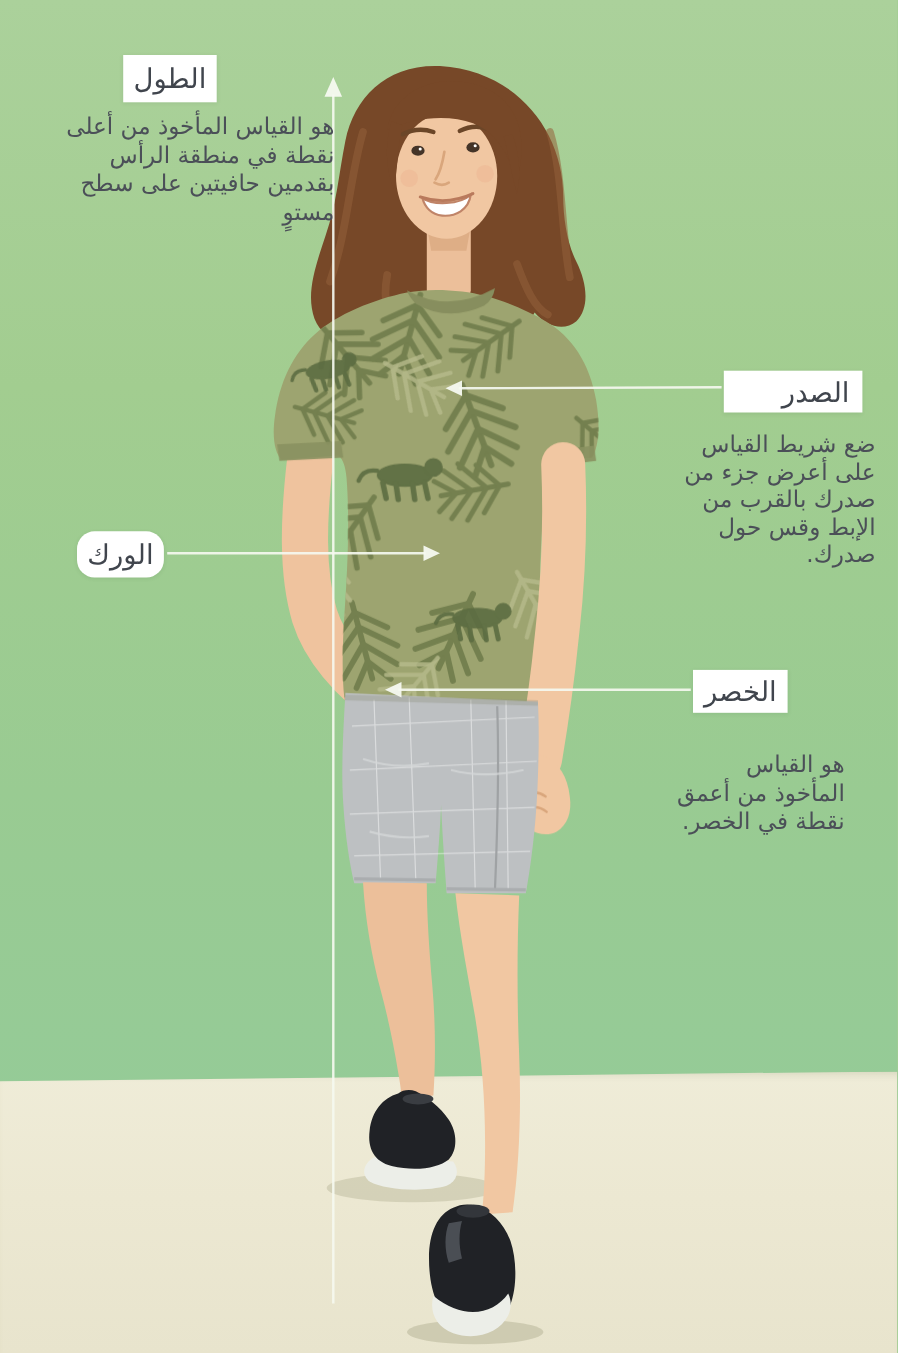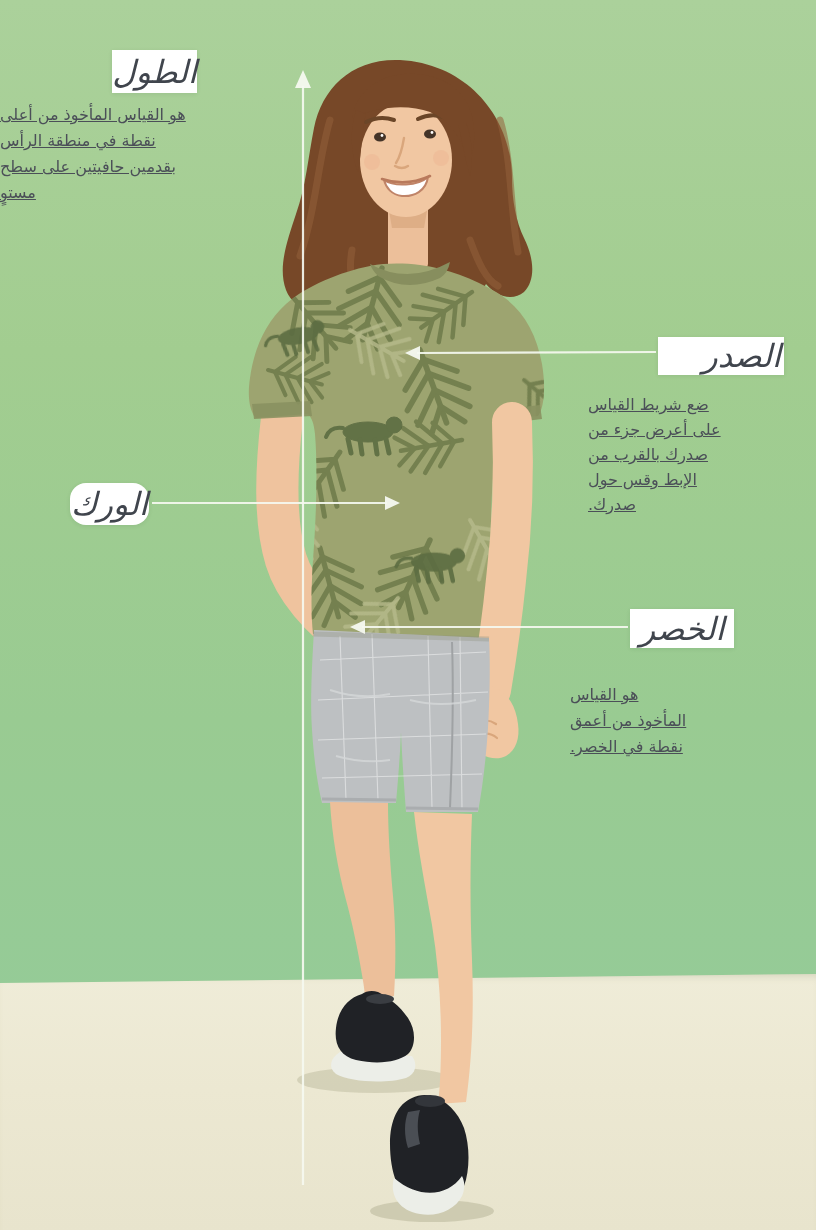"الطول" .label { font-size: 32px -> 25px; font-style: italic -> none }
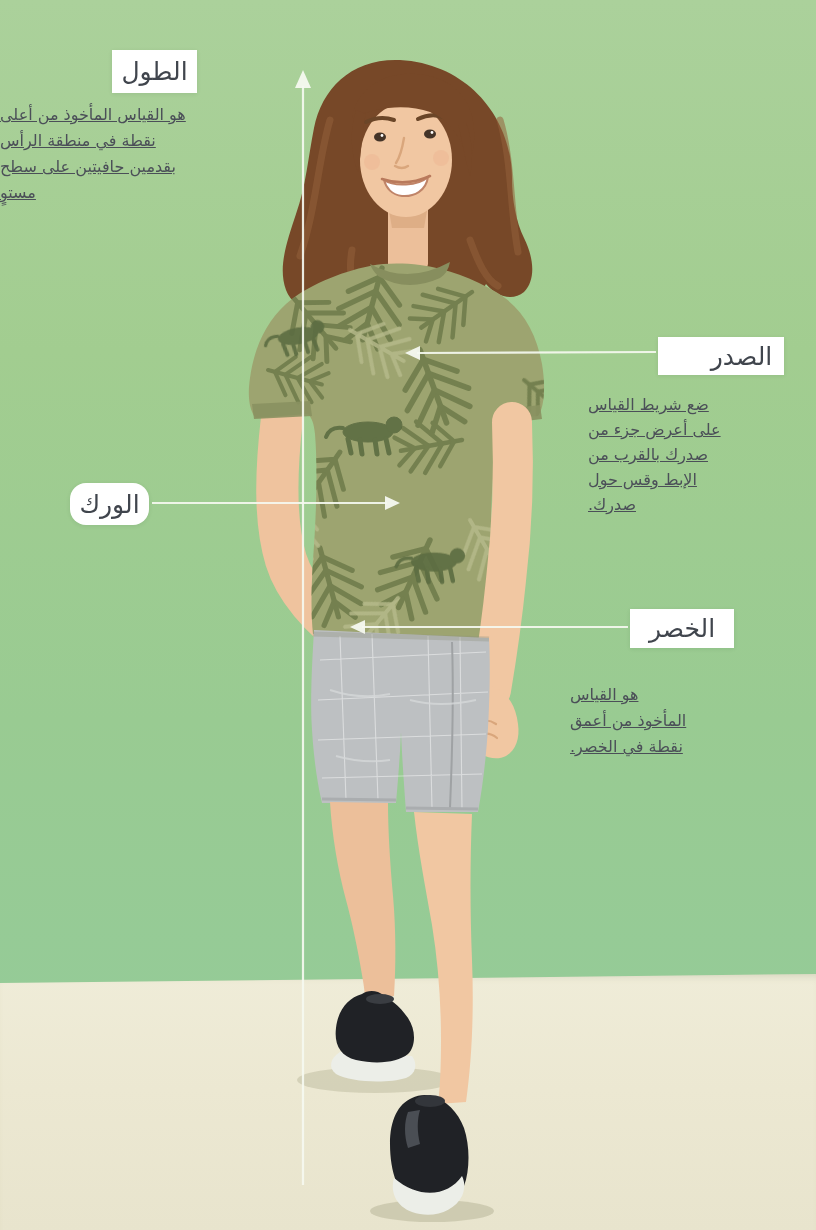"هو القياس المأخوذ من أعلى" .desc { font-size: 16px -> 21px; text-align: left -> right; text-decoration: underline -> none }
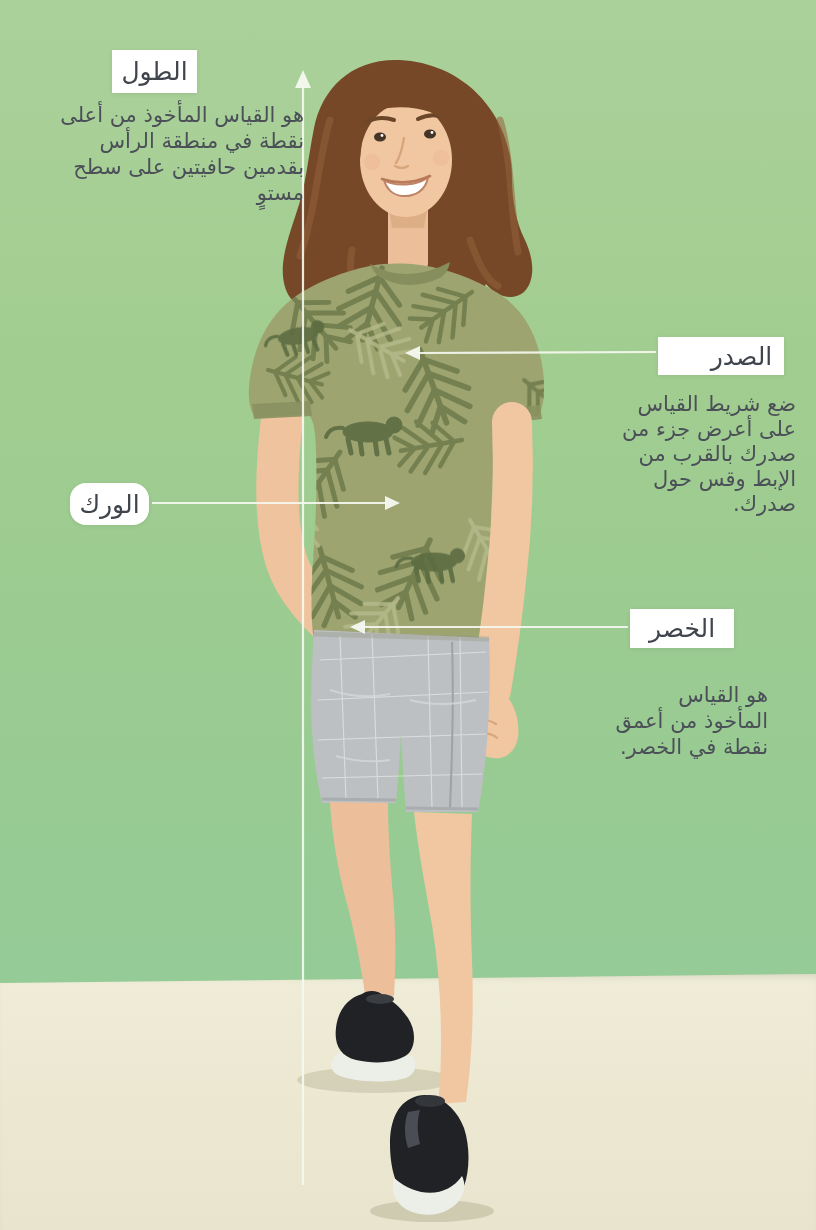"الخصر" .label-waist { width: 104px -> 86px }
